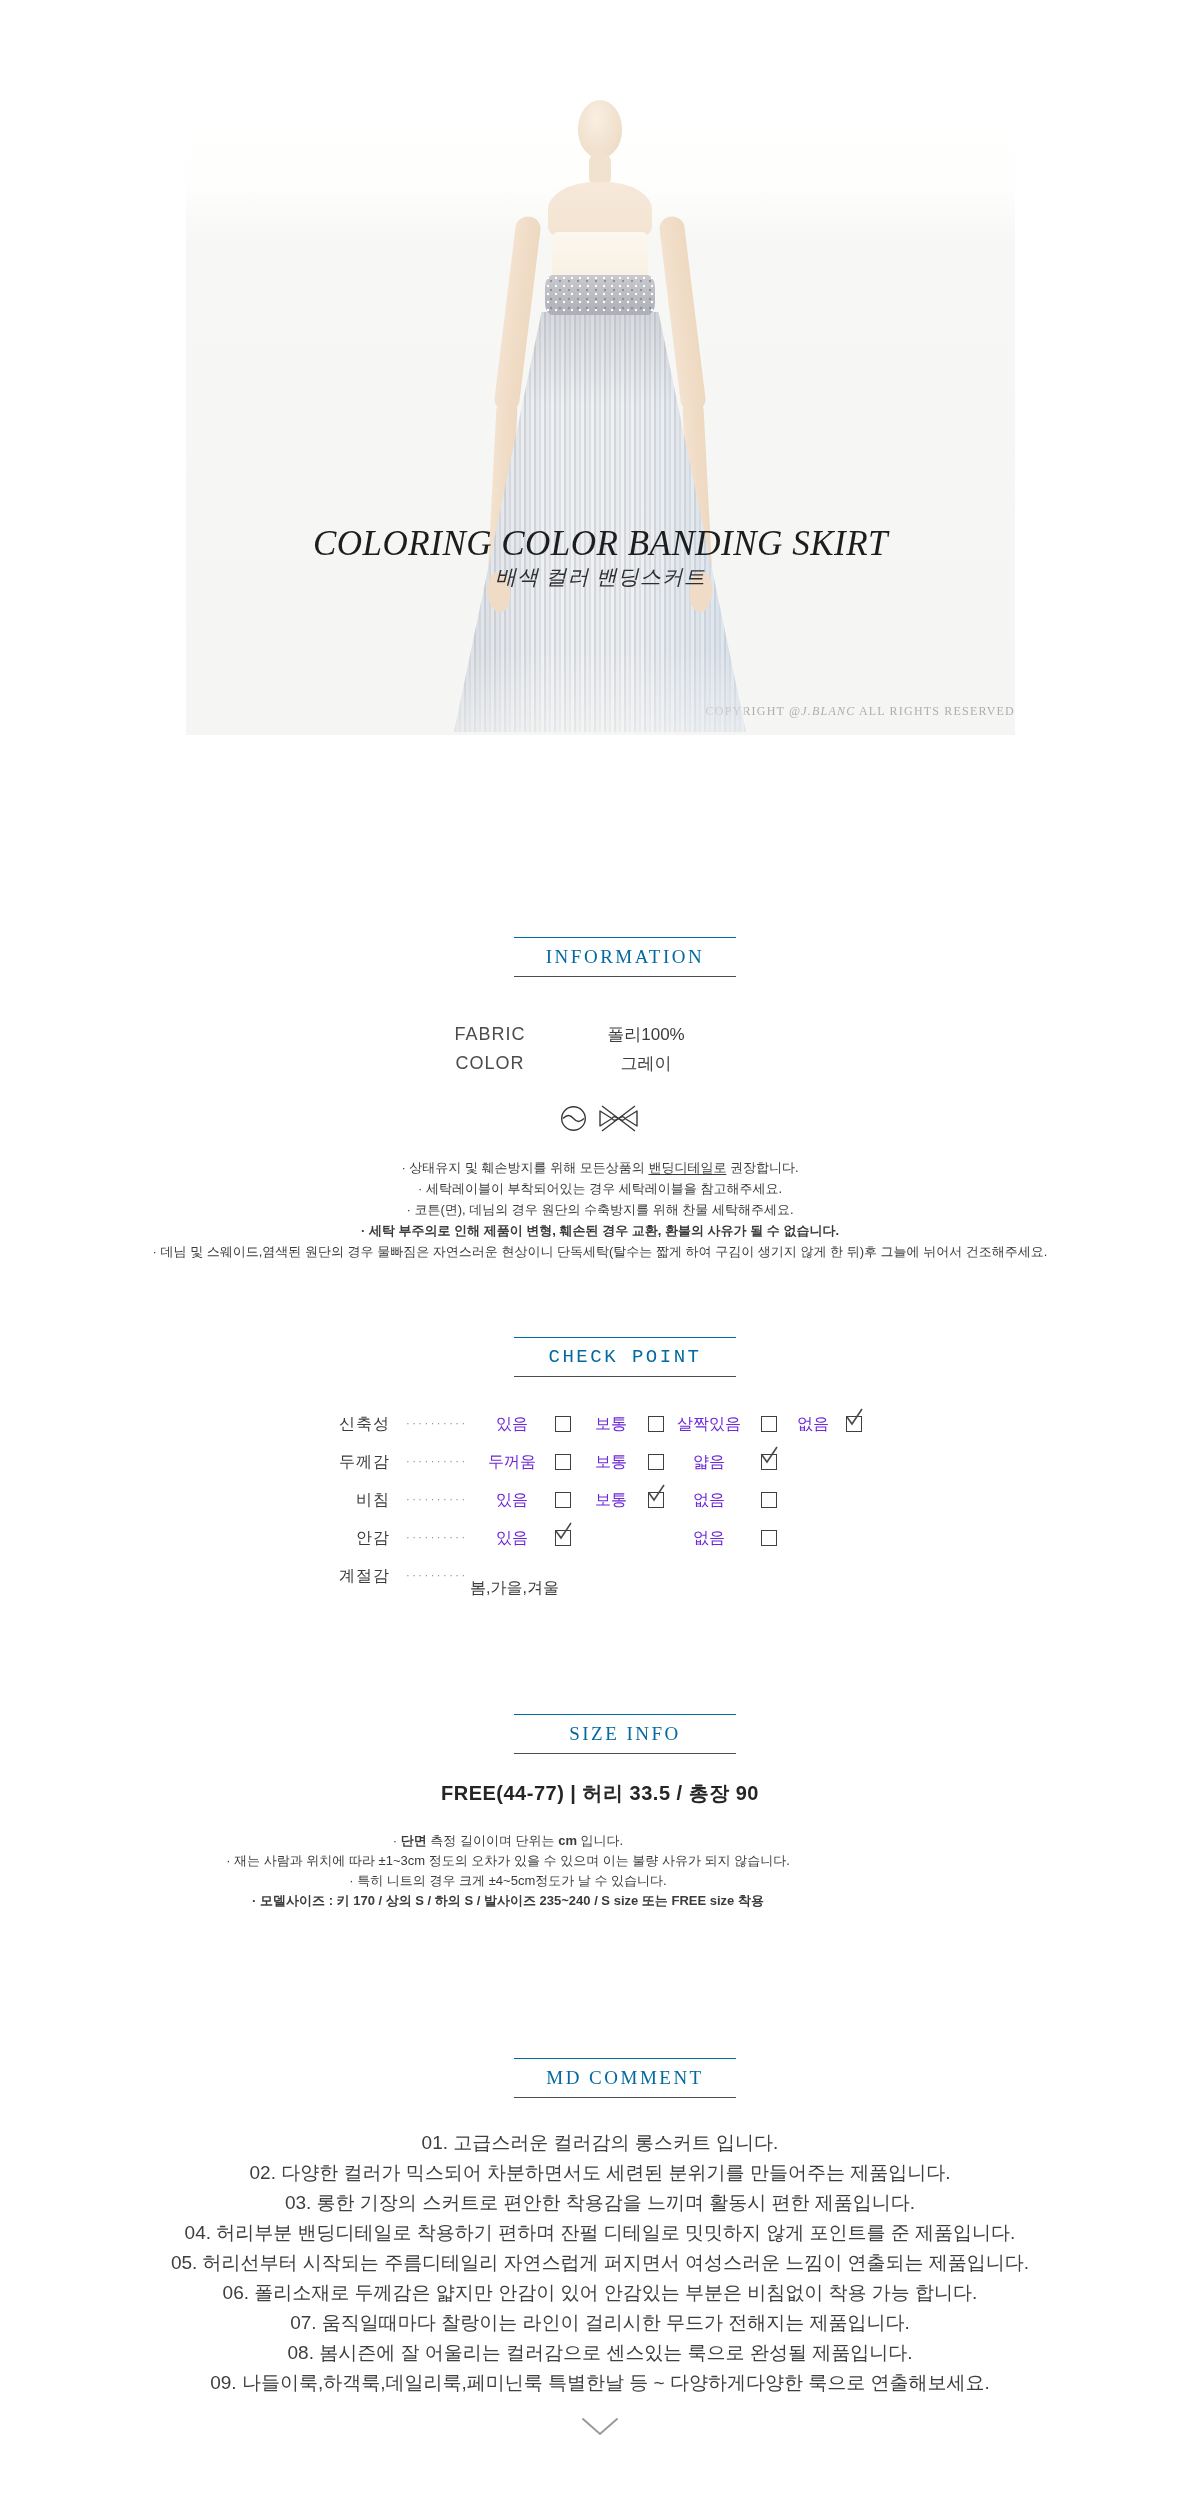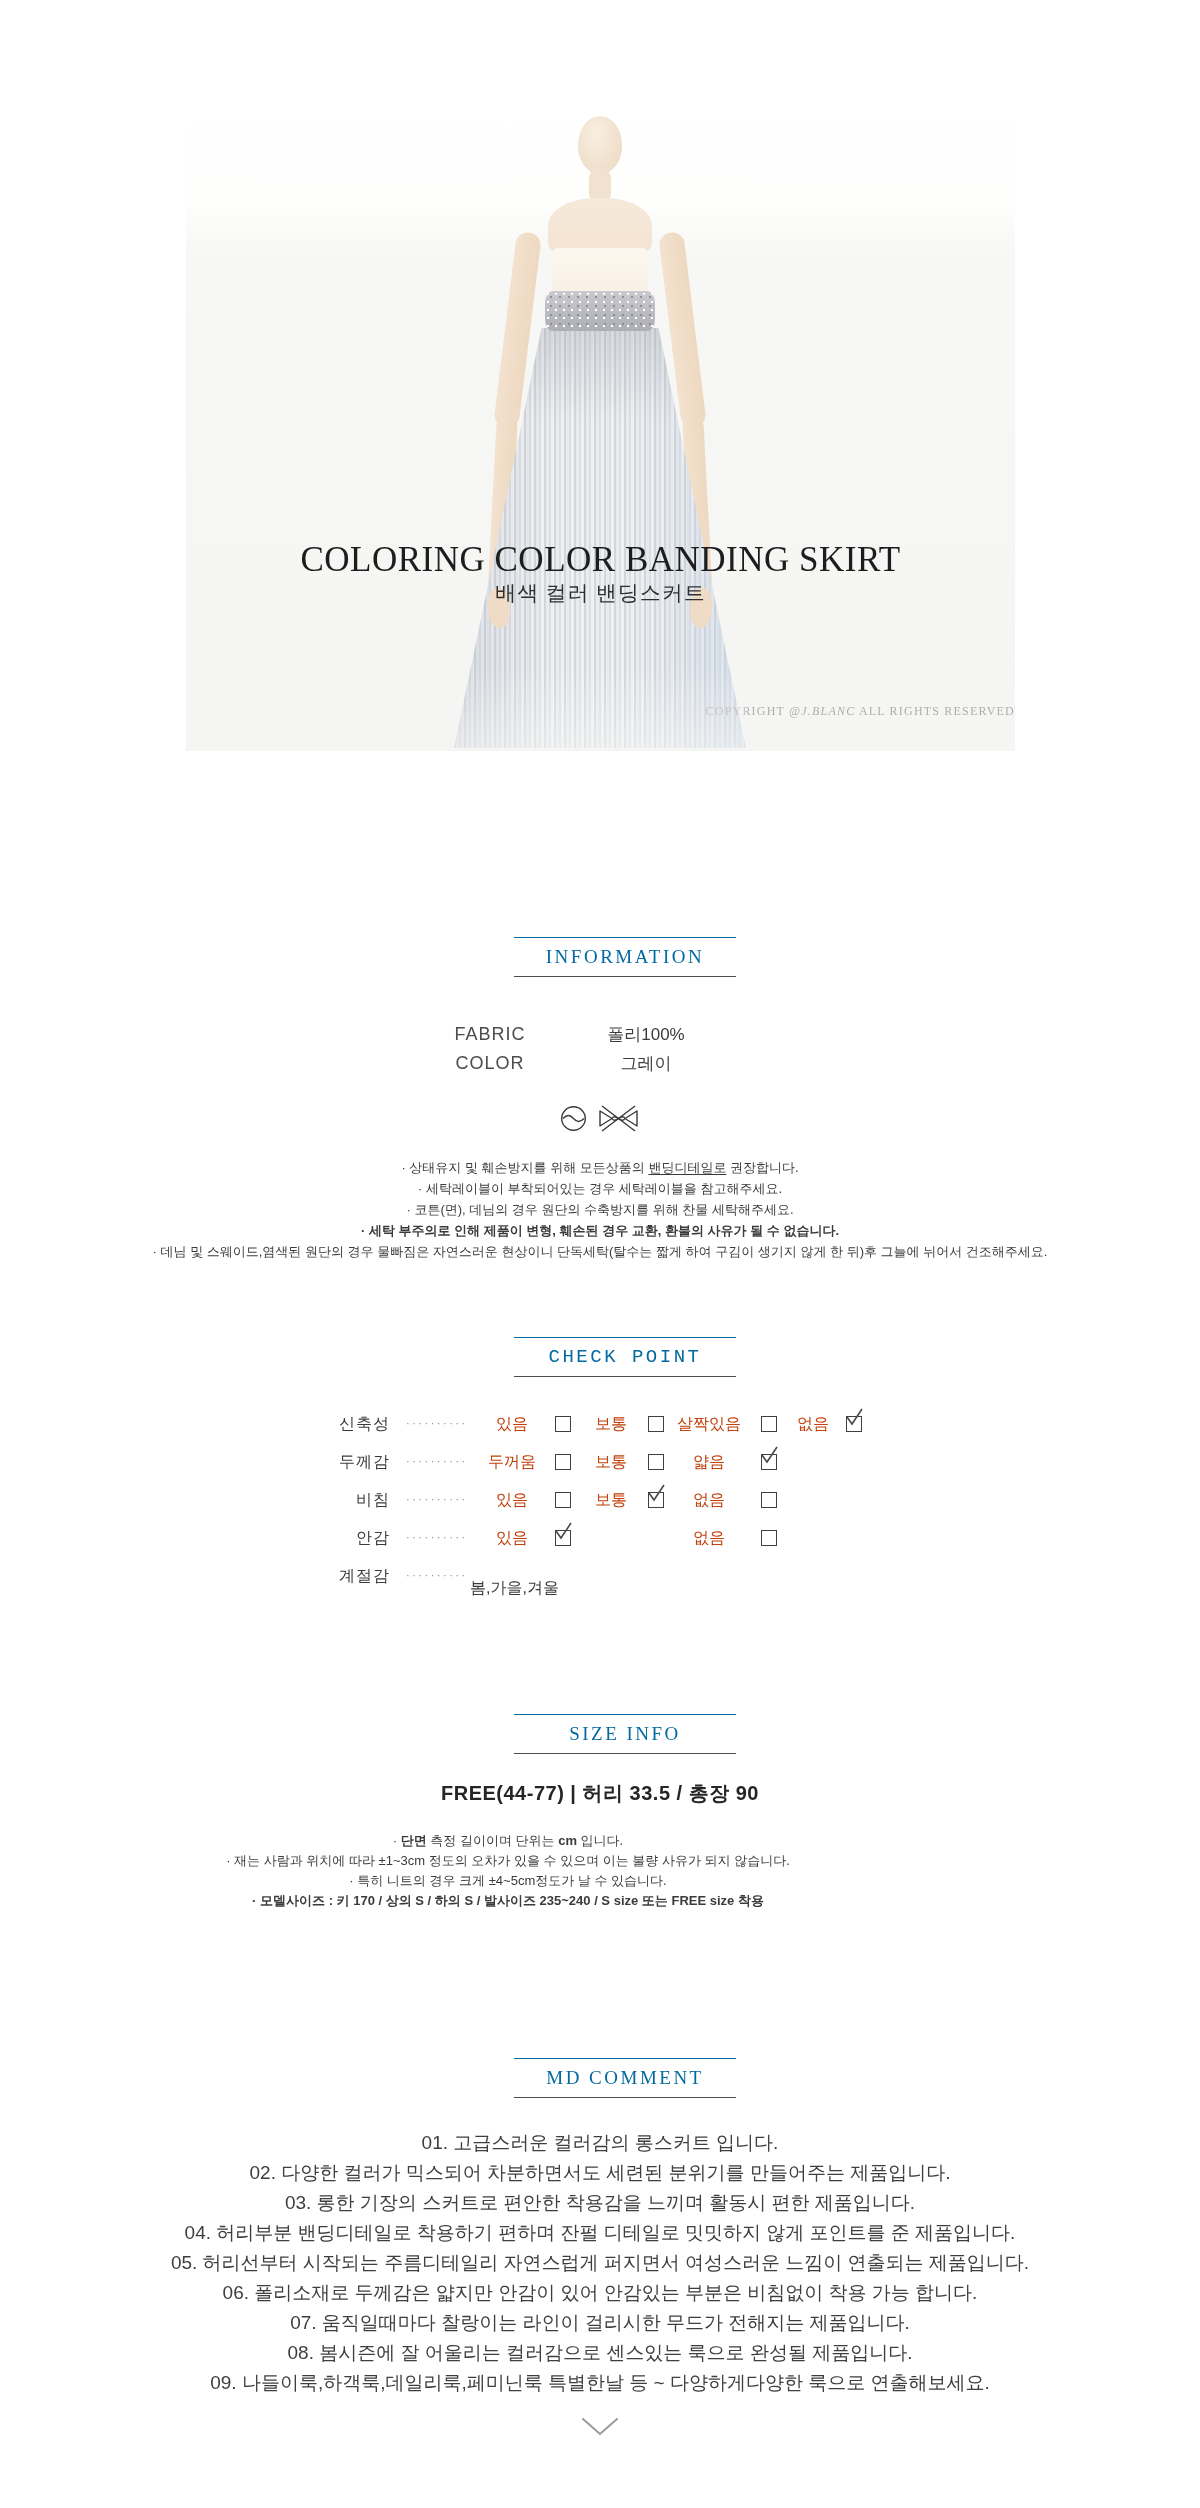"COLORING COLOR BANDING SKIRT" .photo { font-style: none -> italic; top: 106px -> 90px }
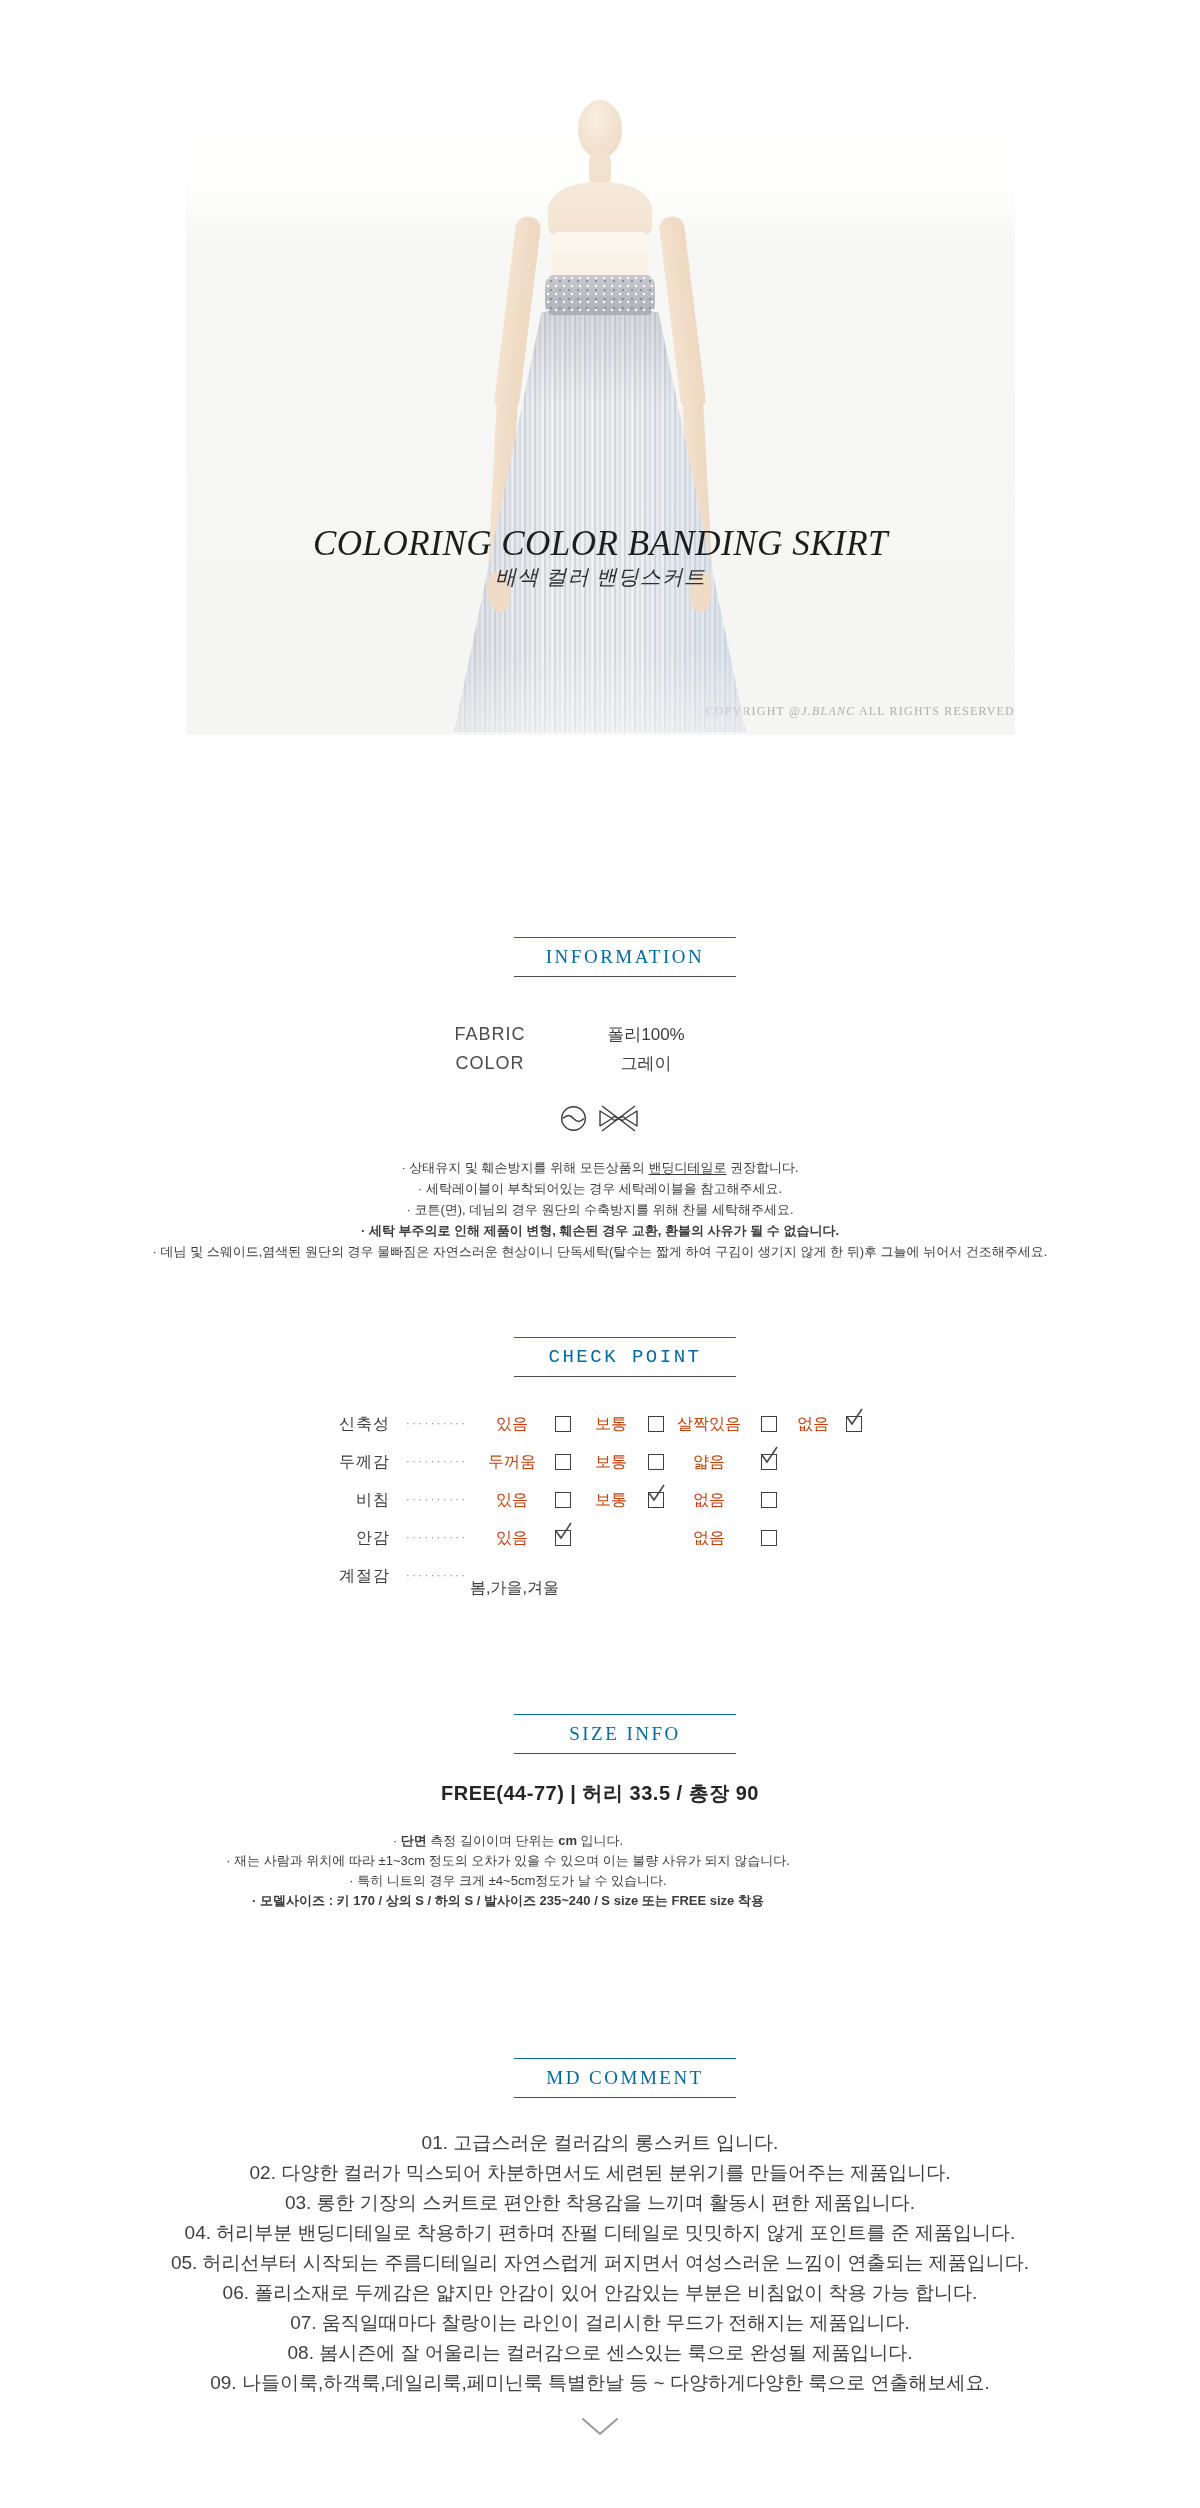"있음" .cp-opt { color: #c2410c -> #6d28d9 }
